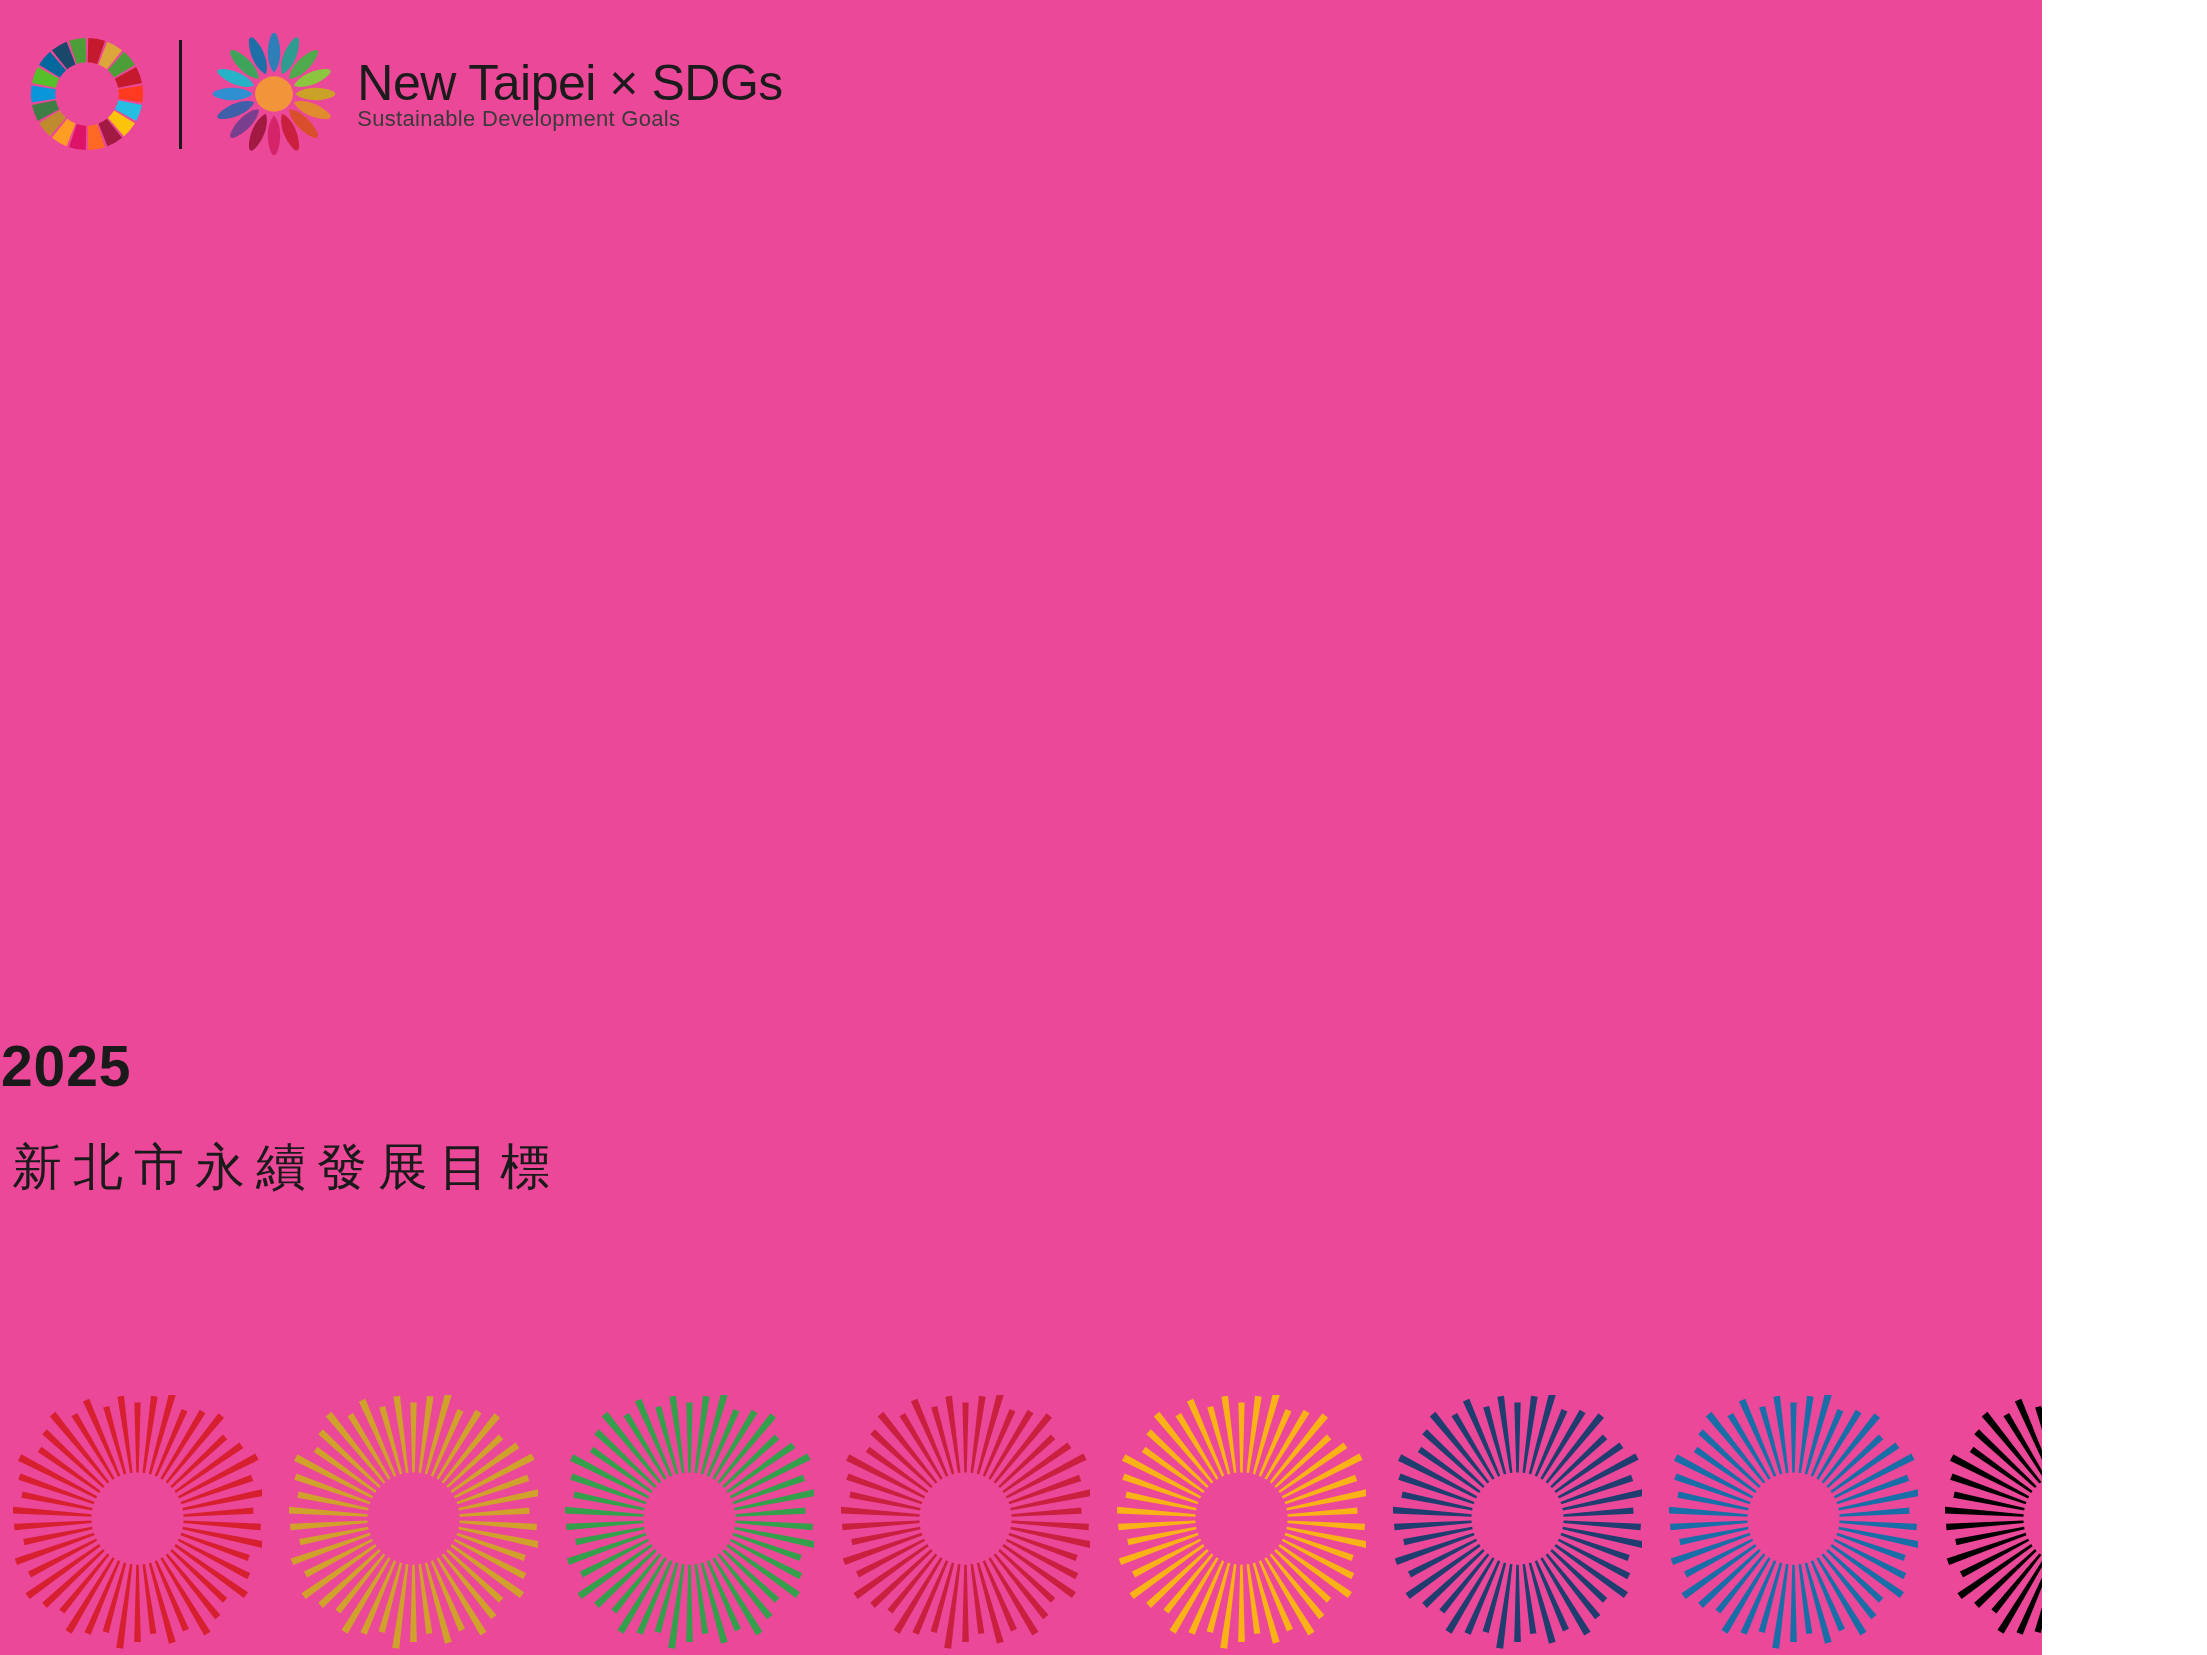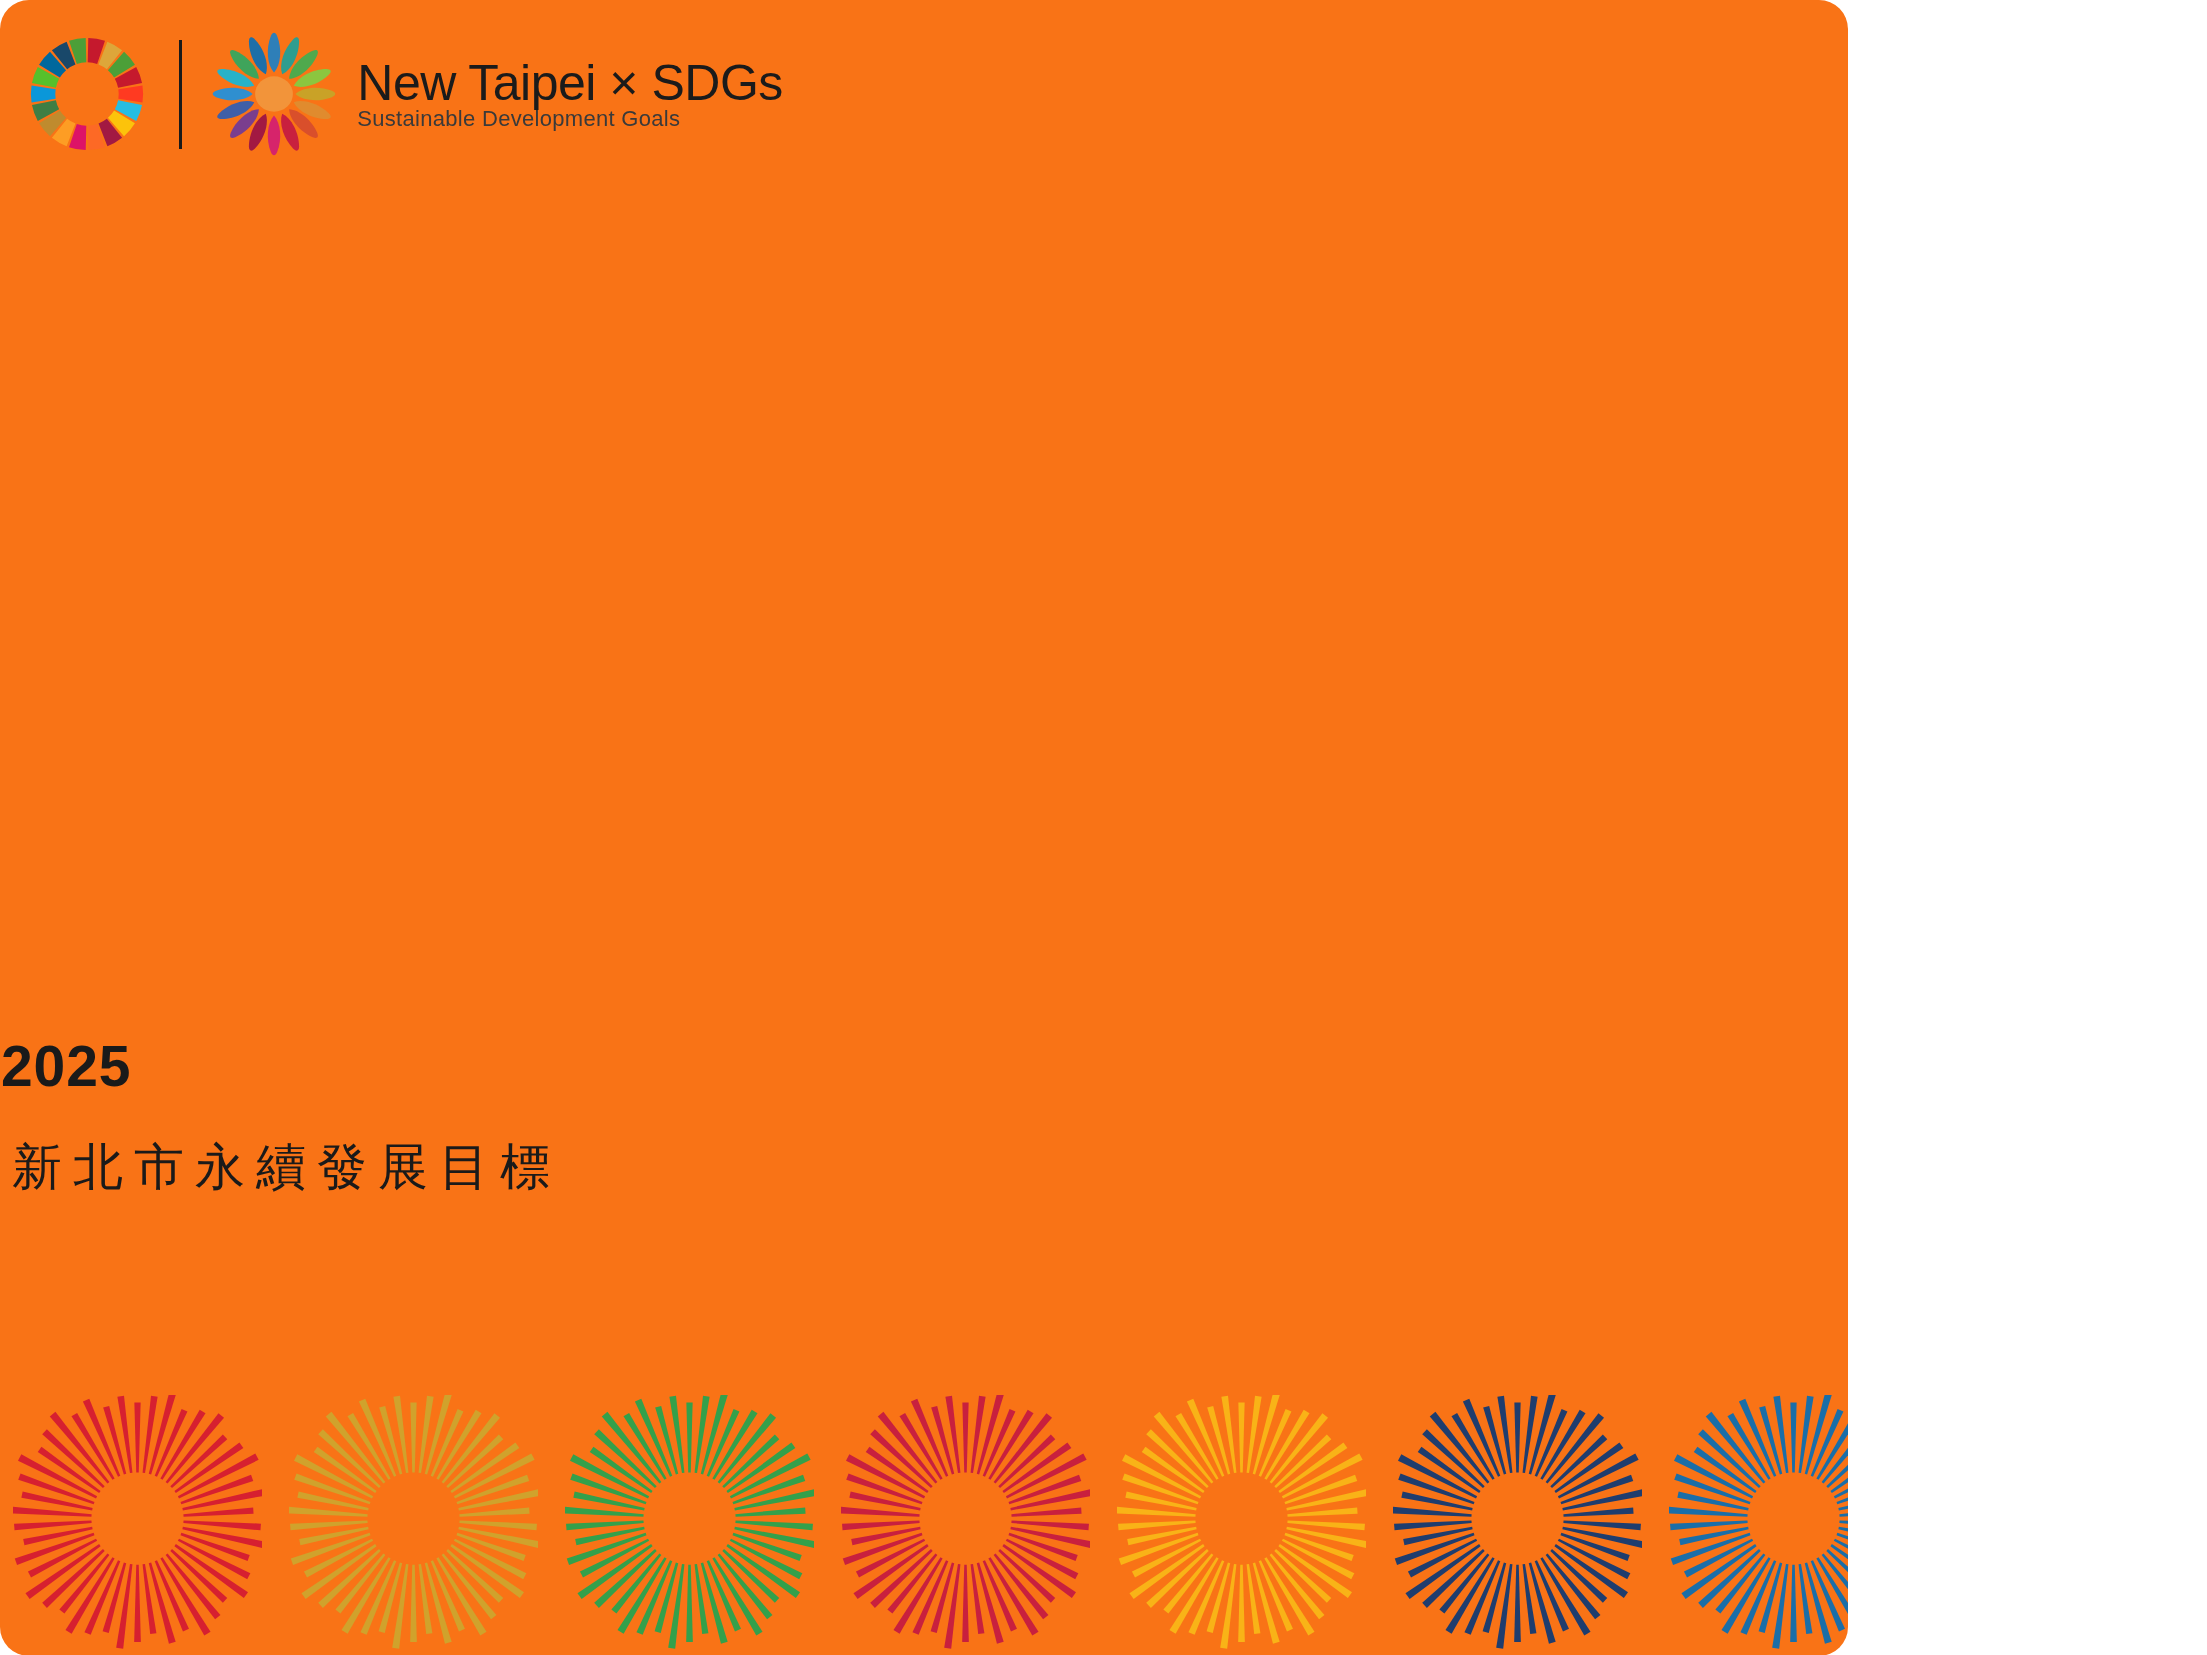"New Taipei × SDGs" #page { background: #f97316 -> #ec4899; border-radius: 29px -> none; width: 1848px -> 2042px }
